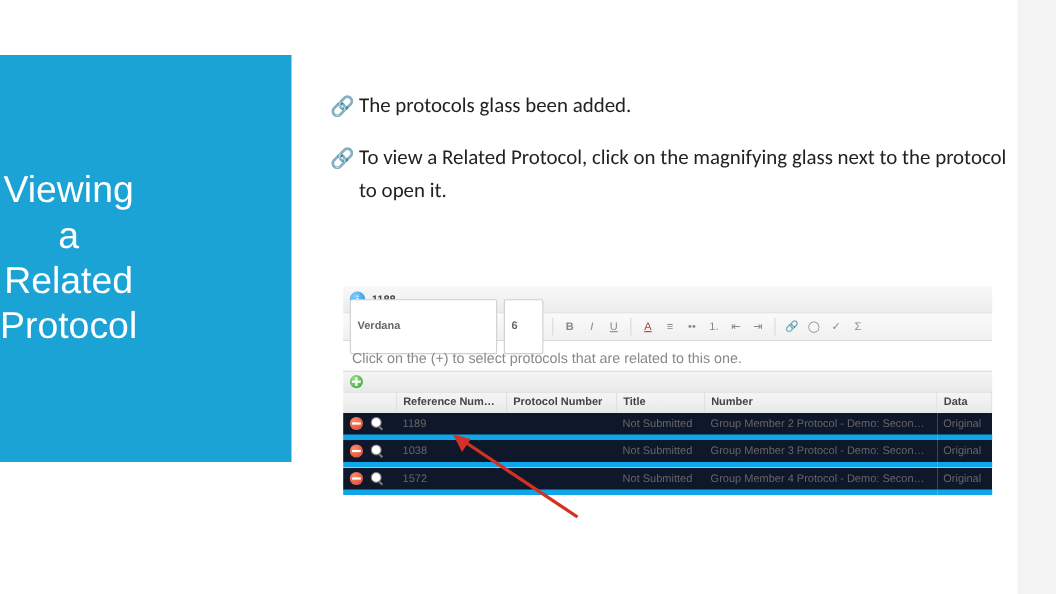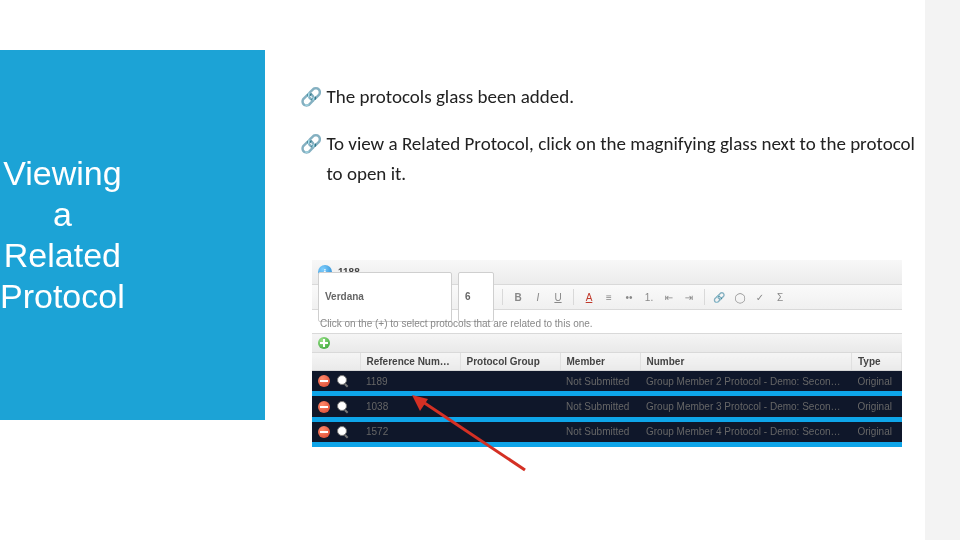"Click on the (+) to" .sec-sub { font-size: 10px -> 13px }
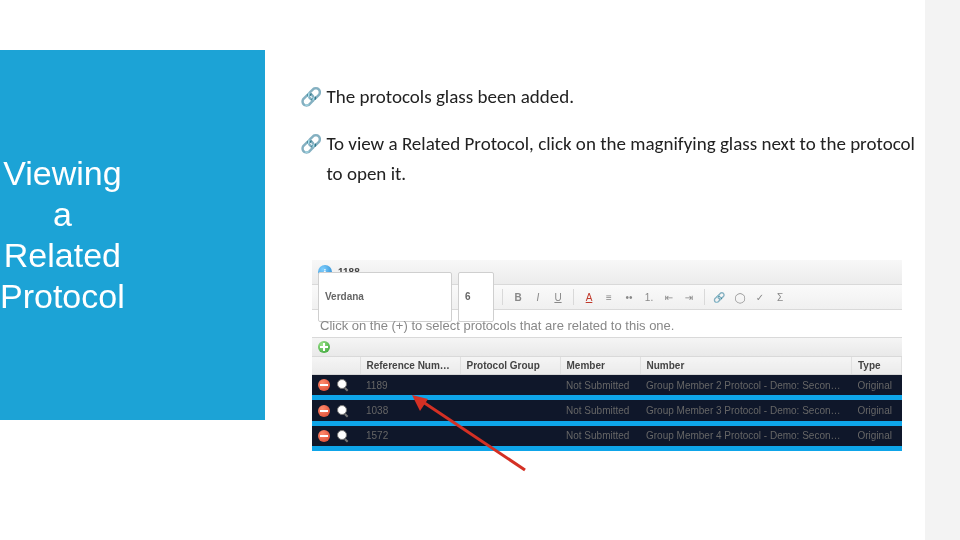"Protocol Group" th { text: Group -> Number }
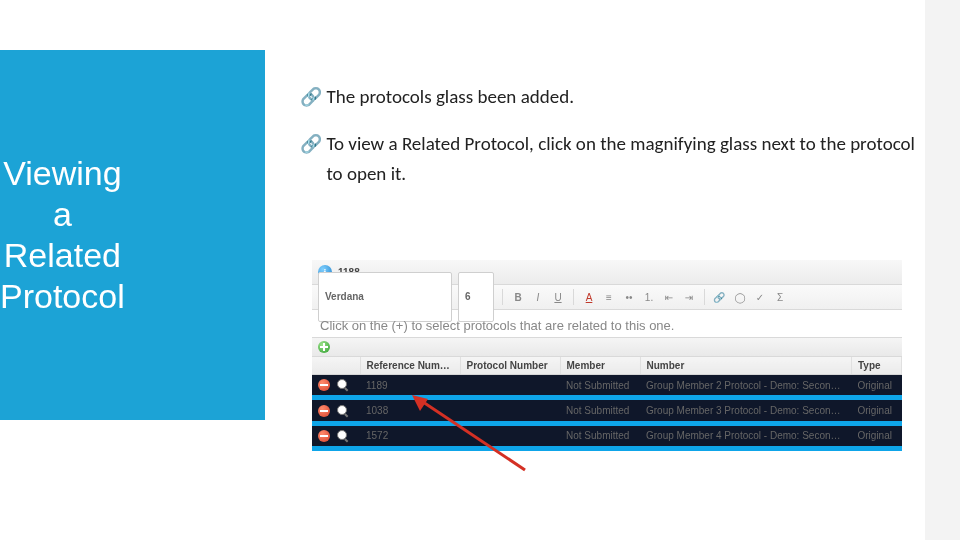"Member" th { text: Member -> Title }
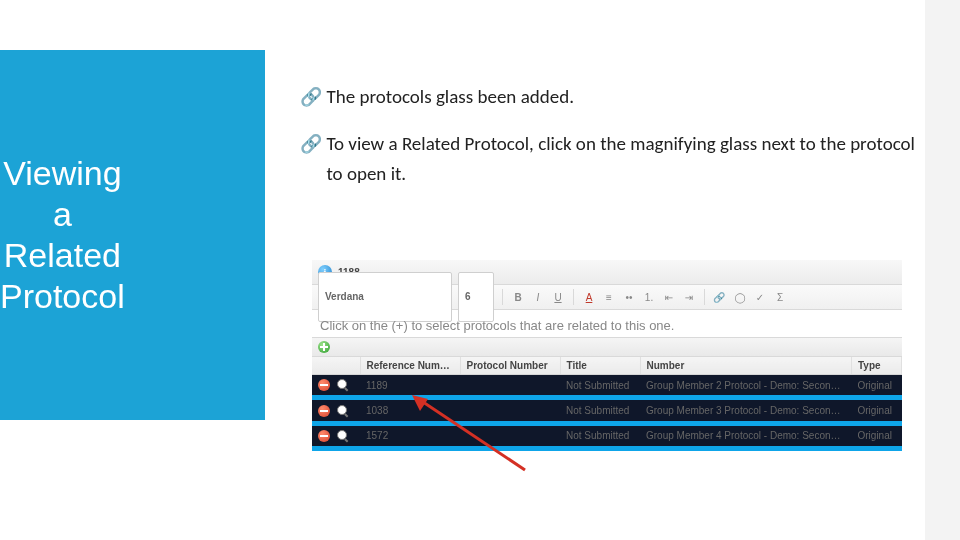"Type" th { text: Type -> Data }
